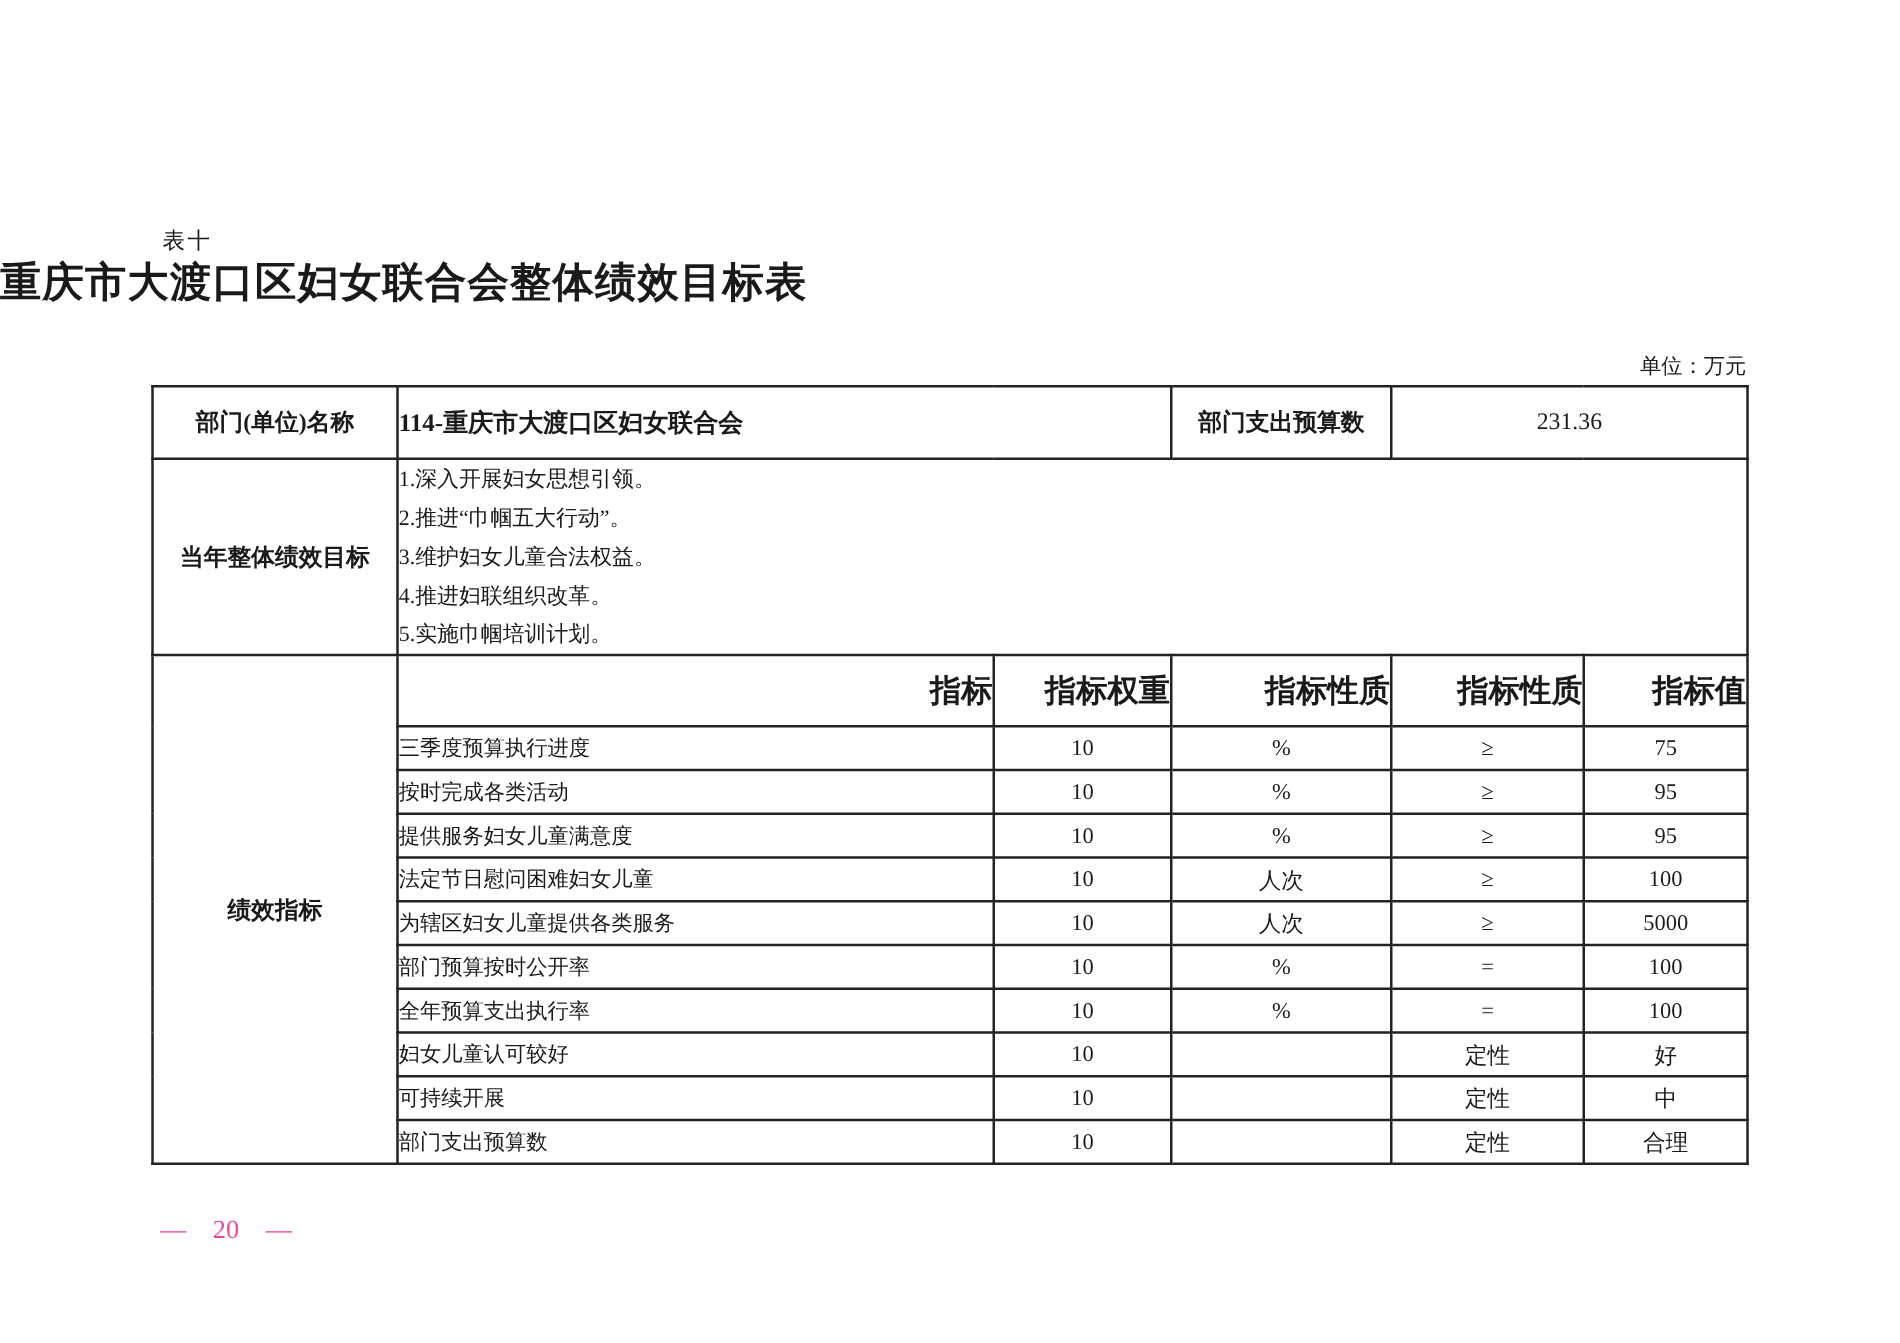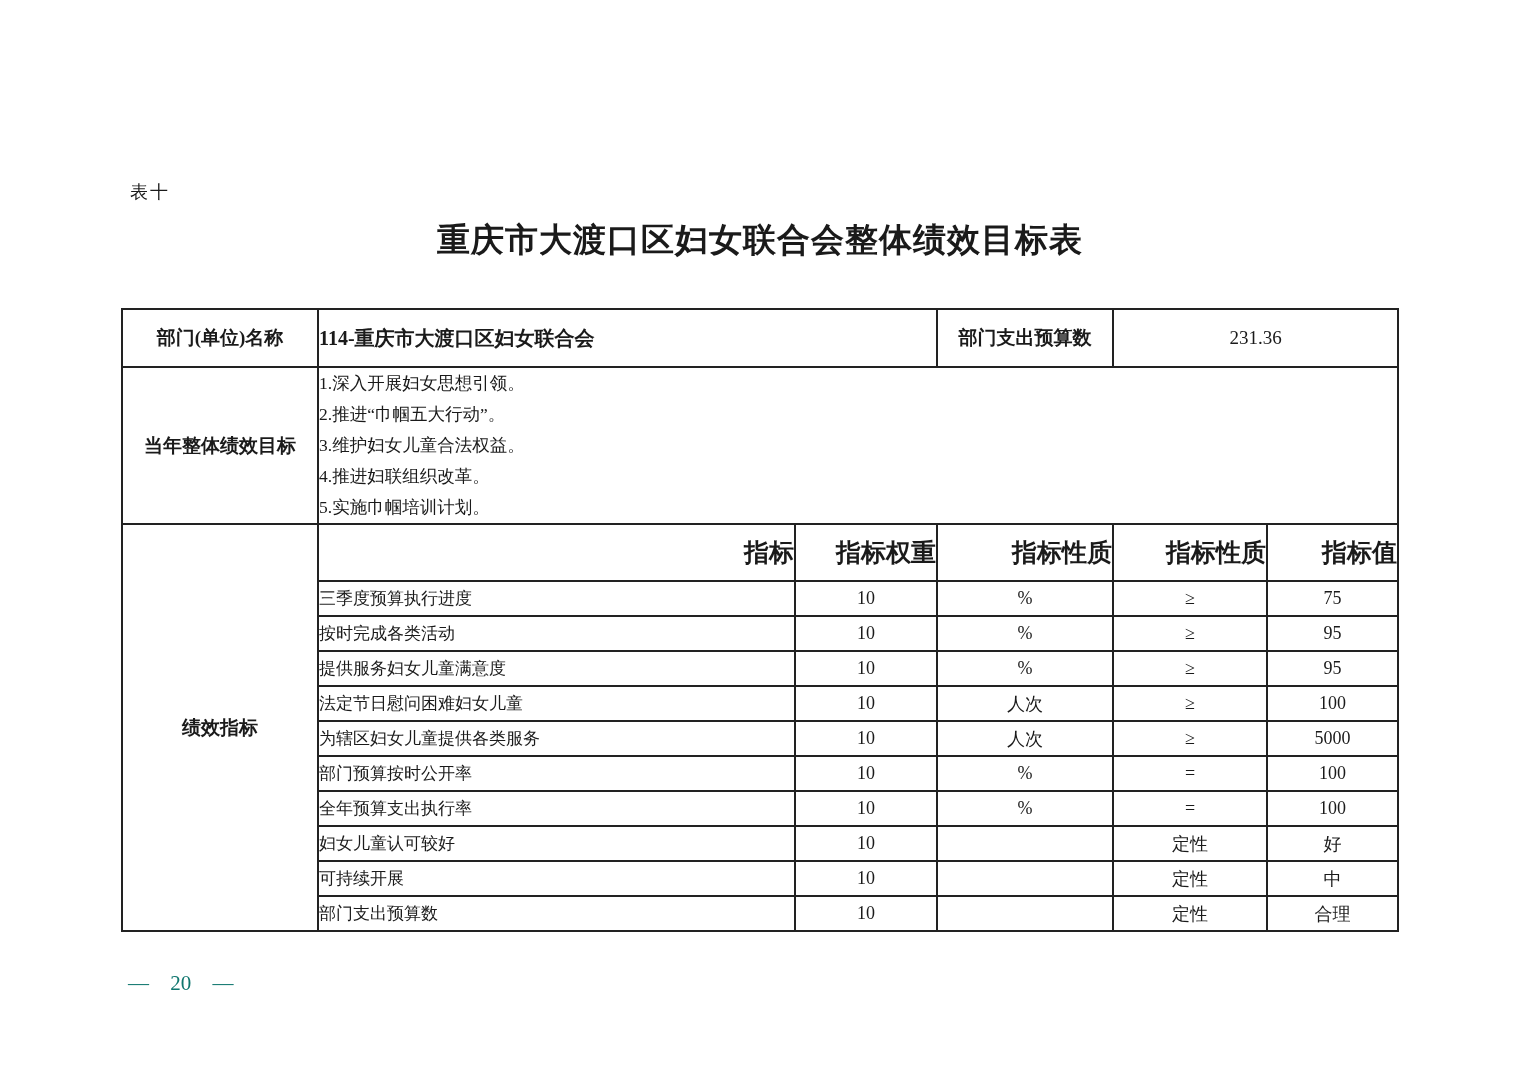"重庆市大渡口区妇女联合会整体绩效目标表" .doc-title { text-align: center -> none; top: 218px -> 204px }
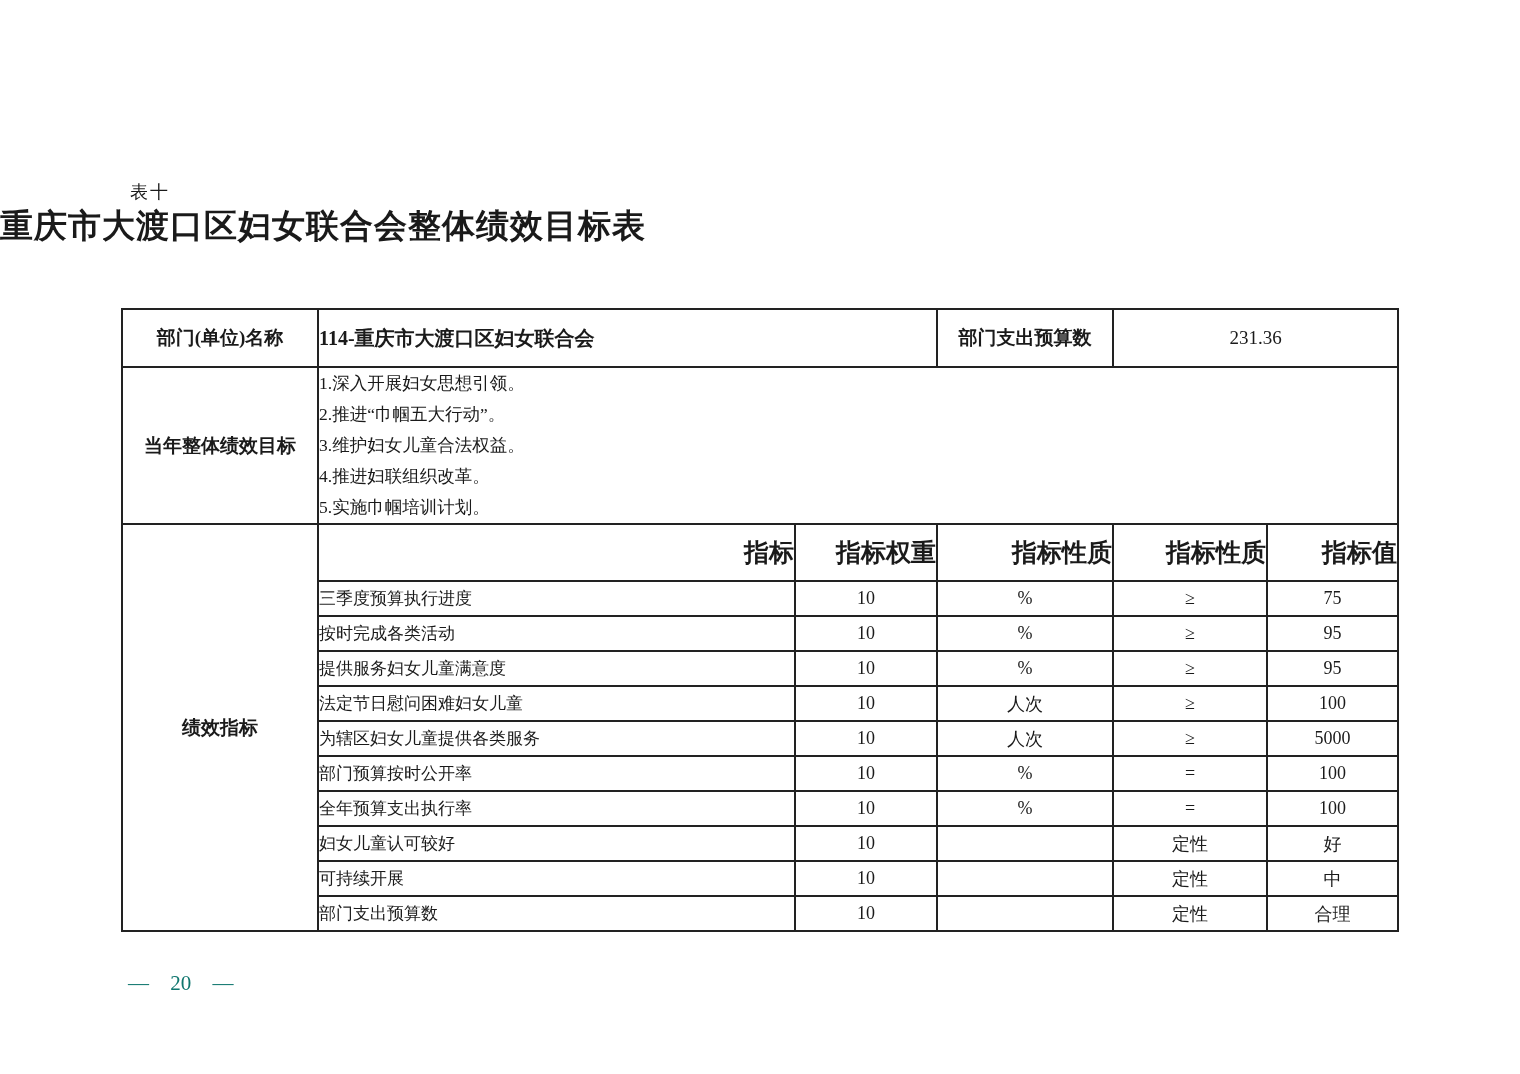"单位：万元" div.unit-note { html: none -> <div>单位：万元</div> }
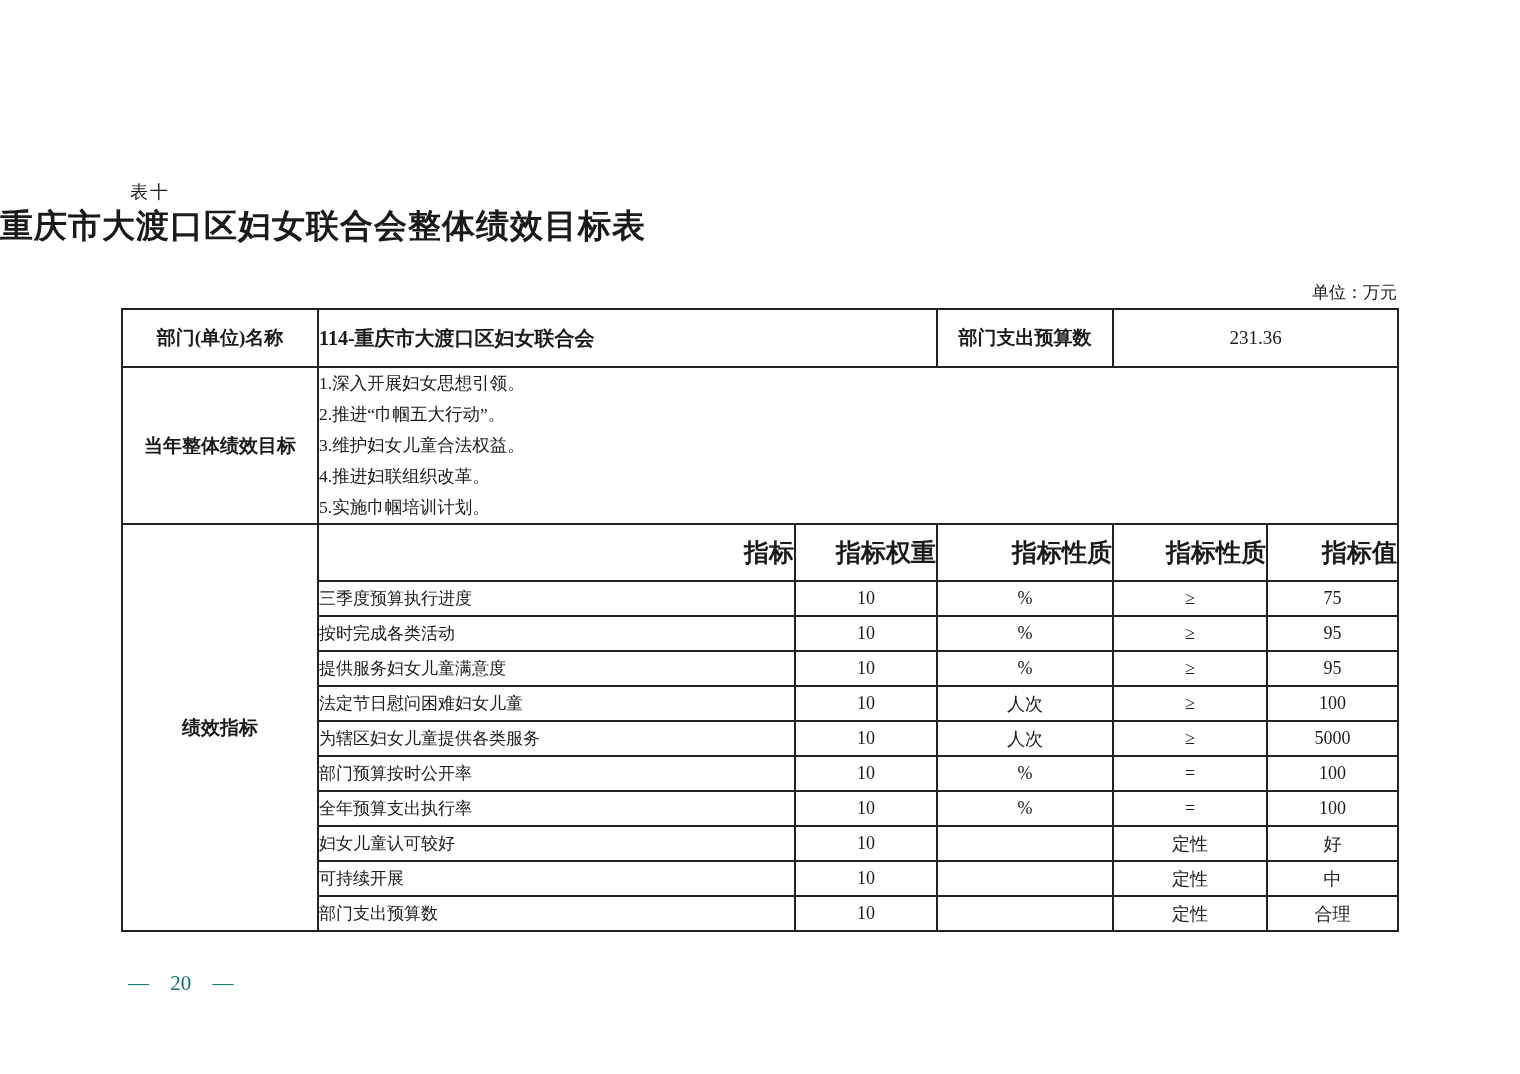"— 20 —" .page-number { color: #0f766e -> #ec4899 }
